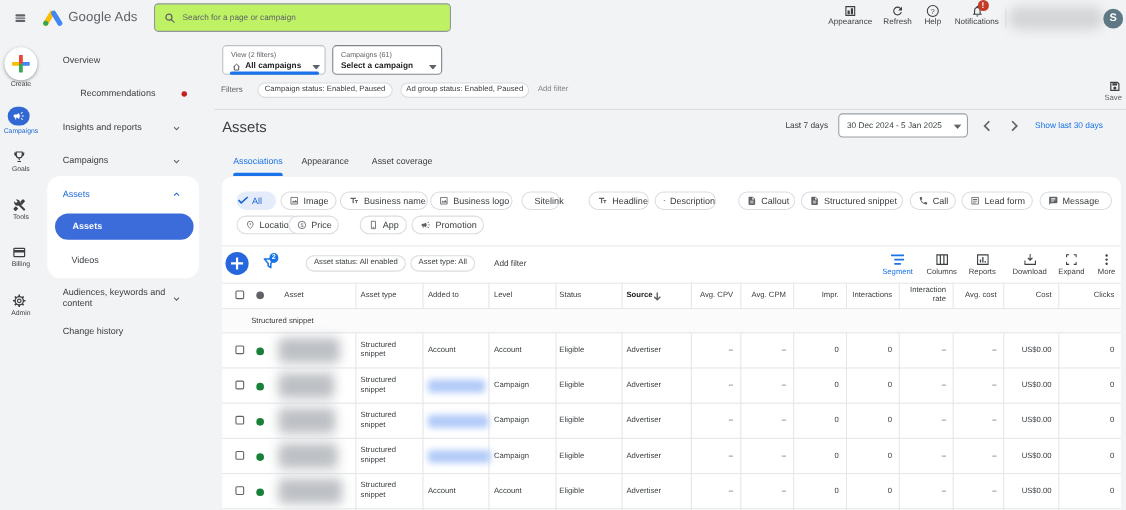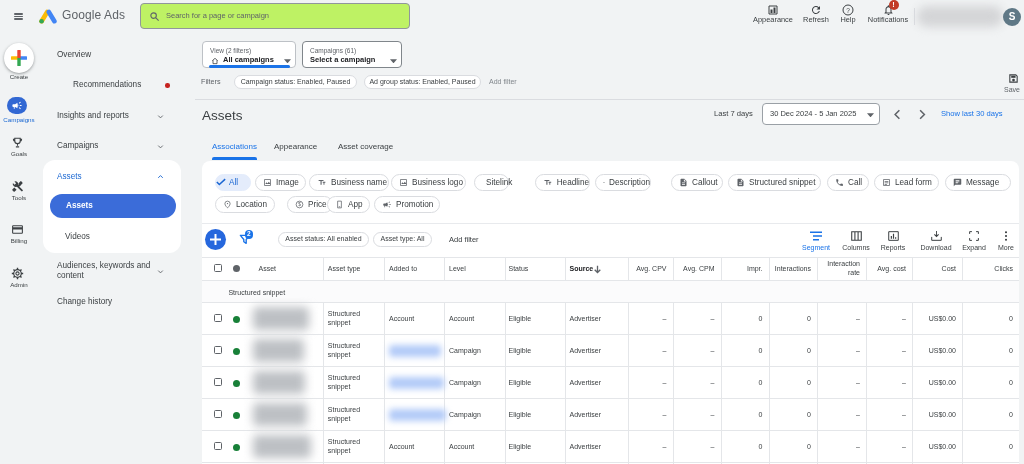"Price" div.fchip { left: 85px -> 60px }
